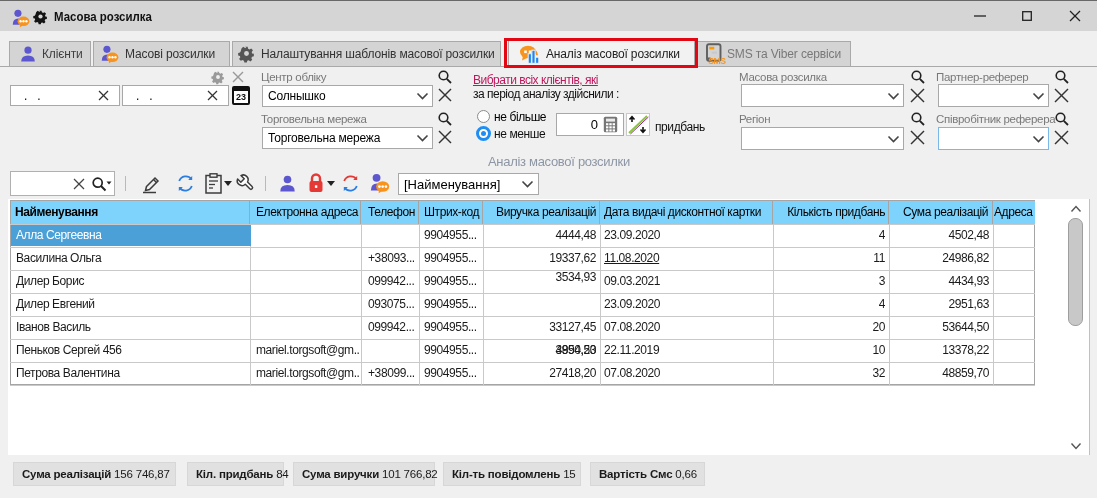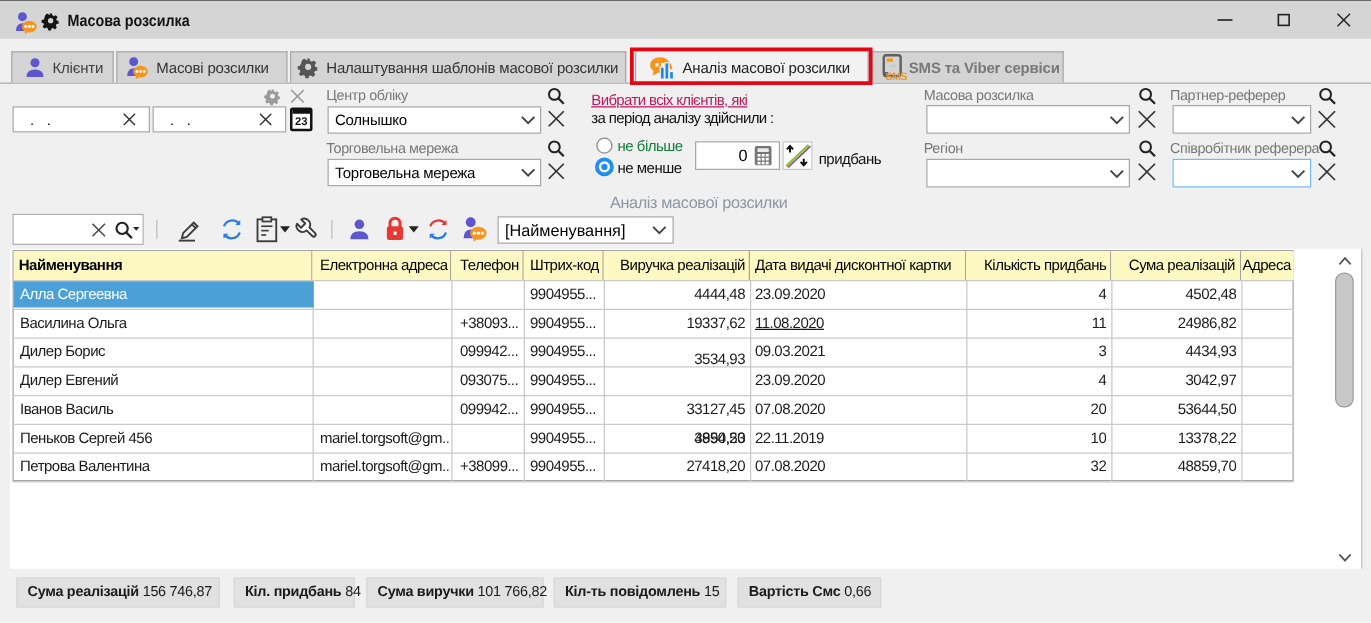"SMS та Viber сервіси" div.abs { font-weight: bold -> none }
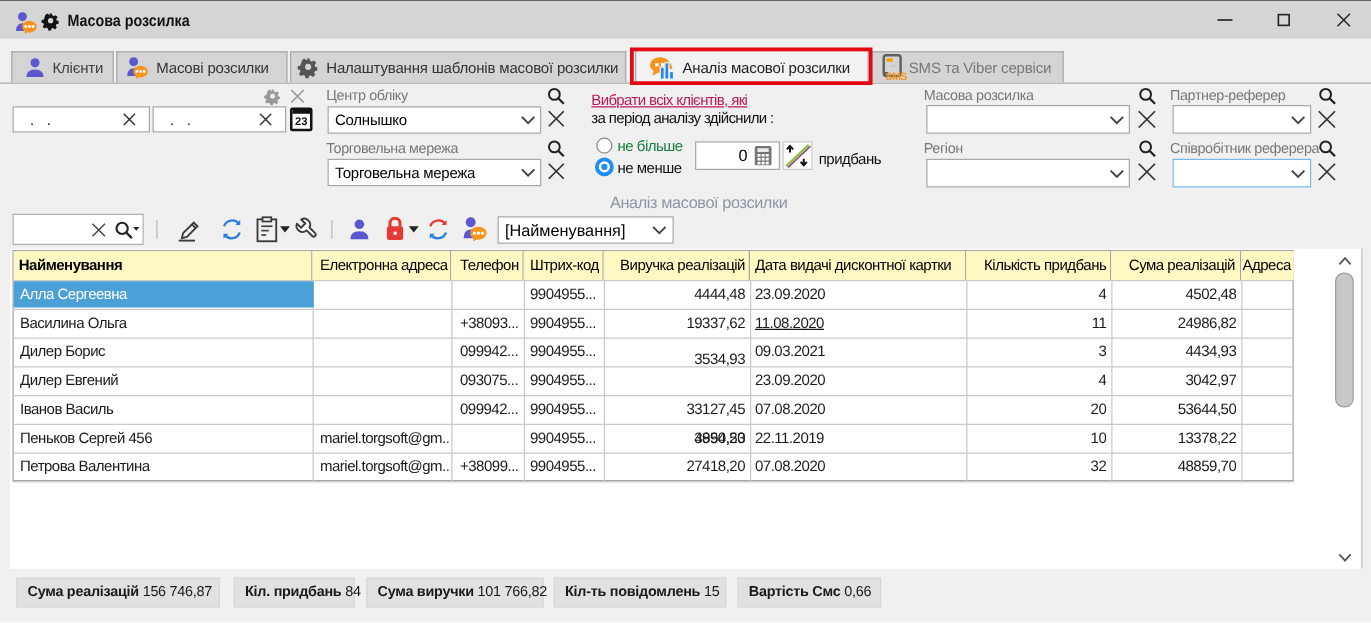"не більше" div.abs { color: #15803d -> #000000 }
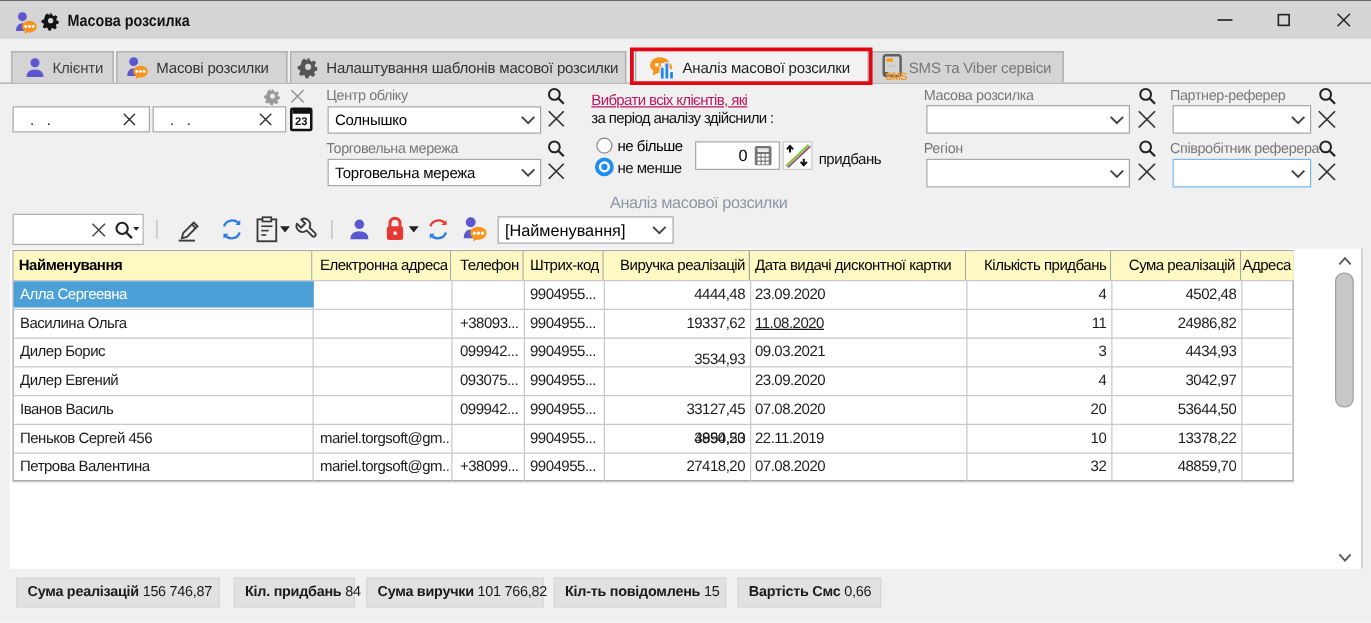"Найменування" .hcell { background: #fef9c3 -> #7dd3fc }
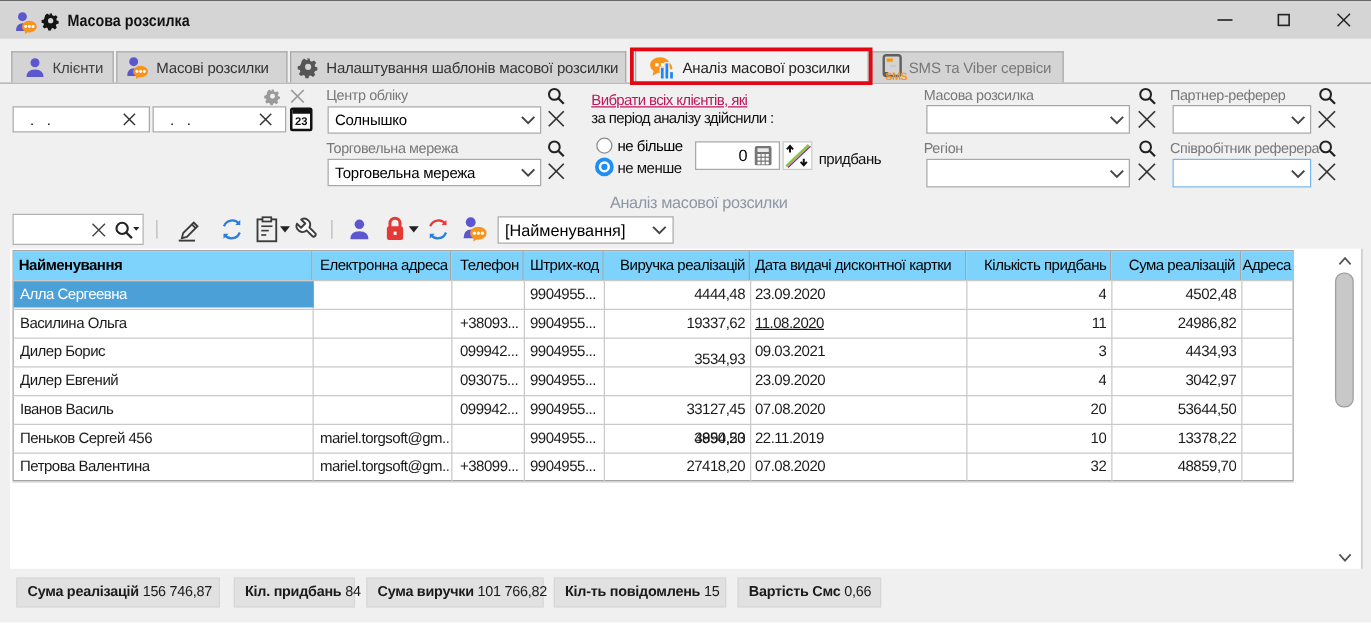"3534,93" div.cell { top: 276px -> 266px }
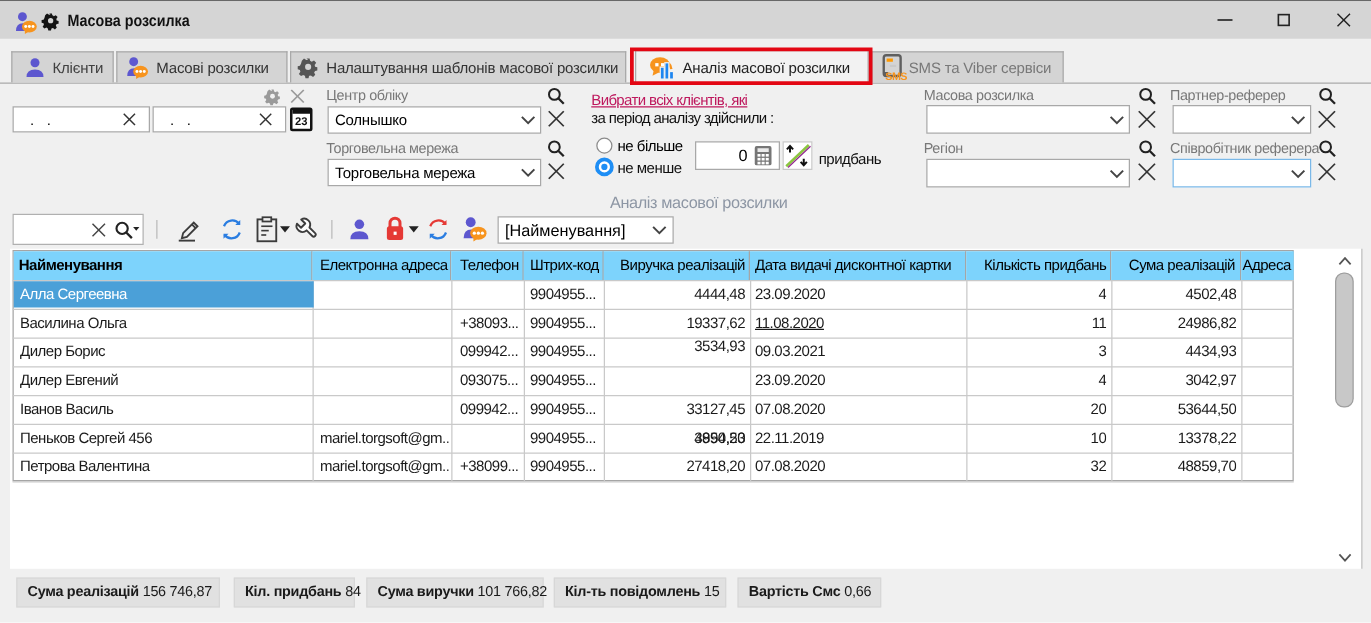"3042,97" div.cell { text: 3042,97 -> 2951,63 }
